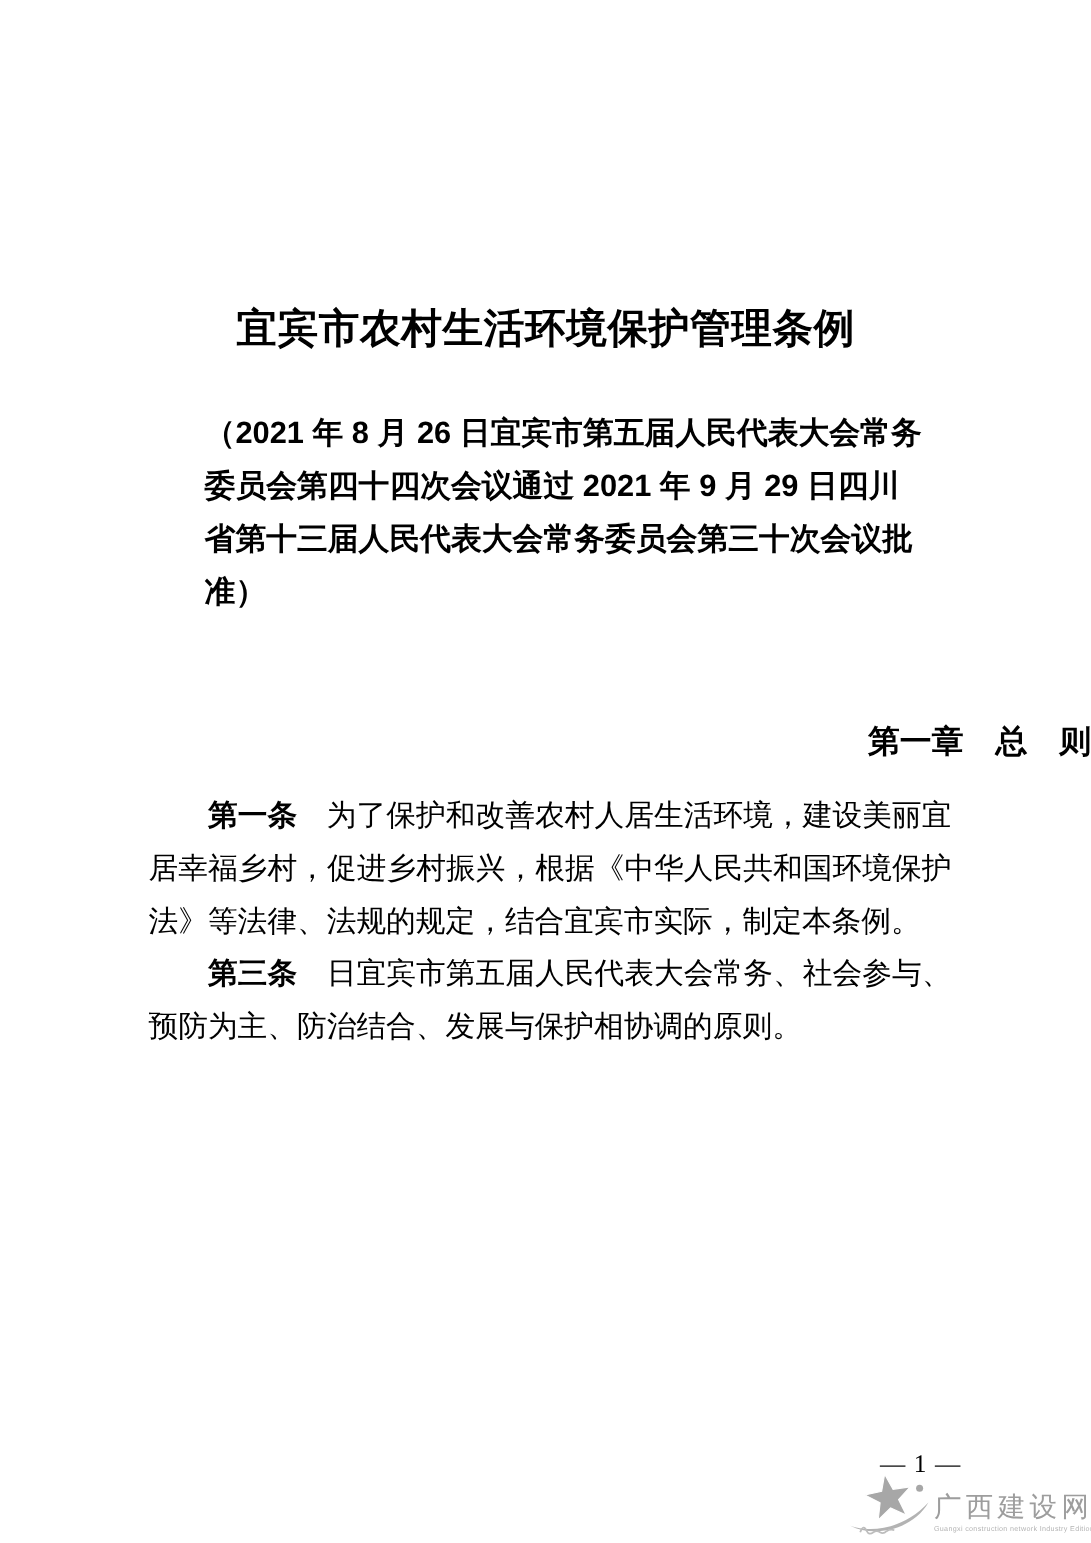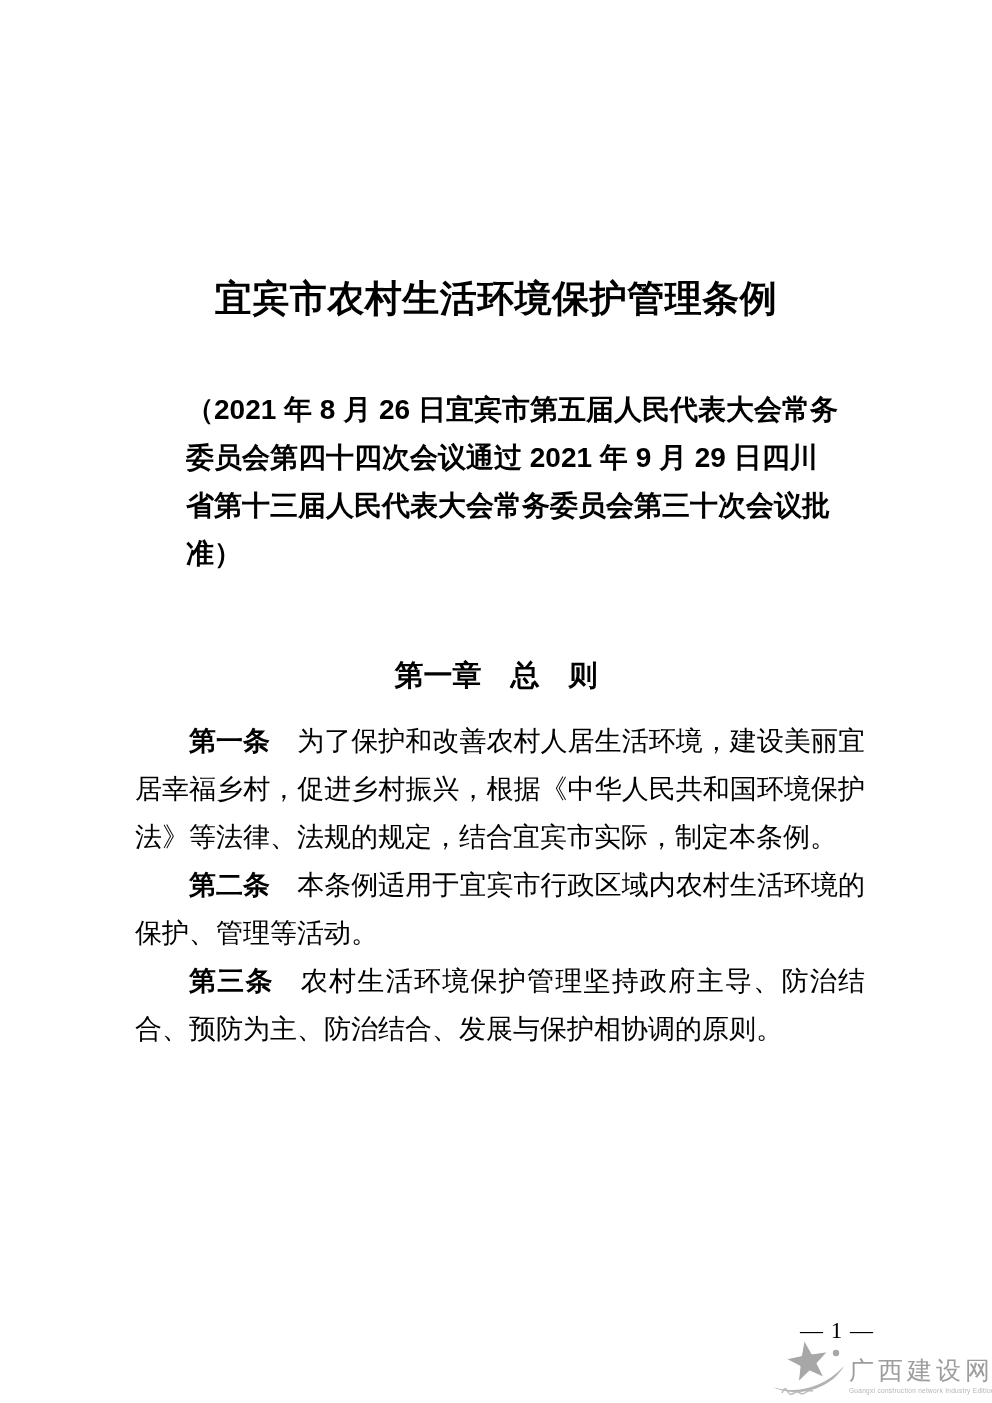"（2021 年 8 月 26" .preamble { top: 386px -> 370px }
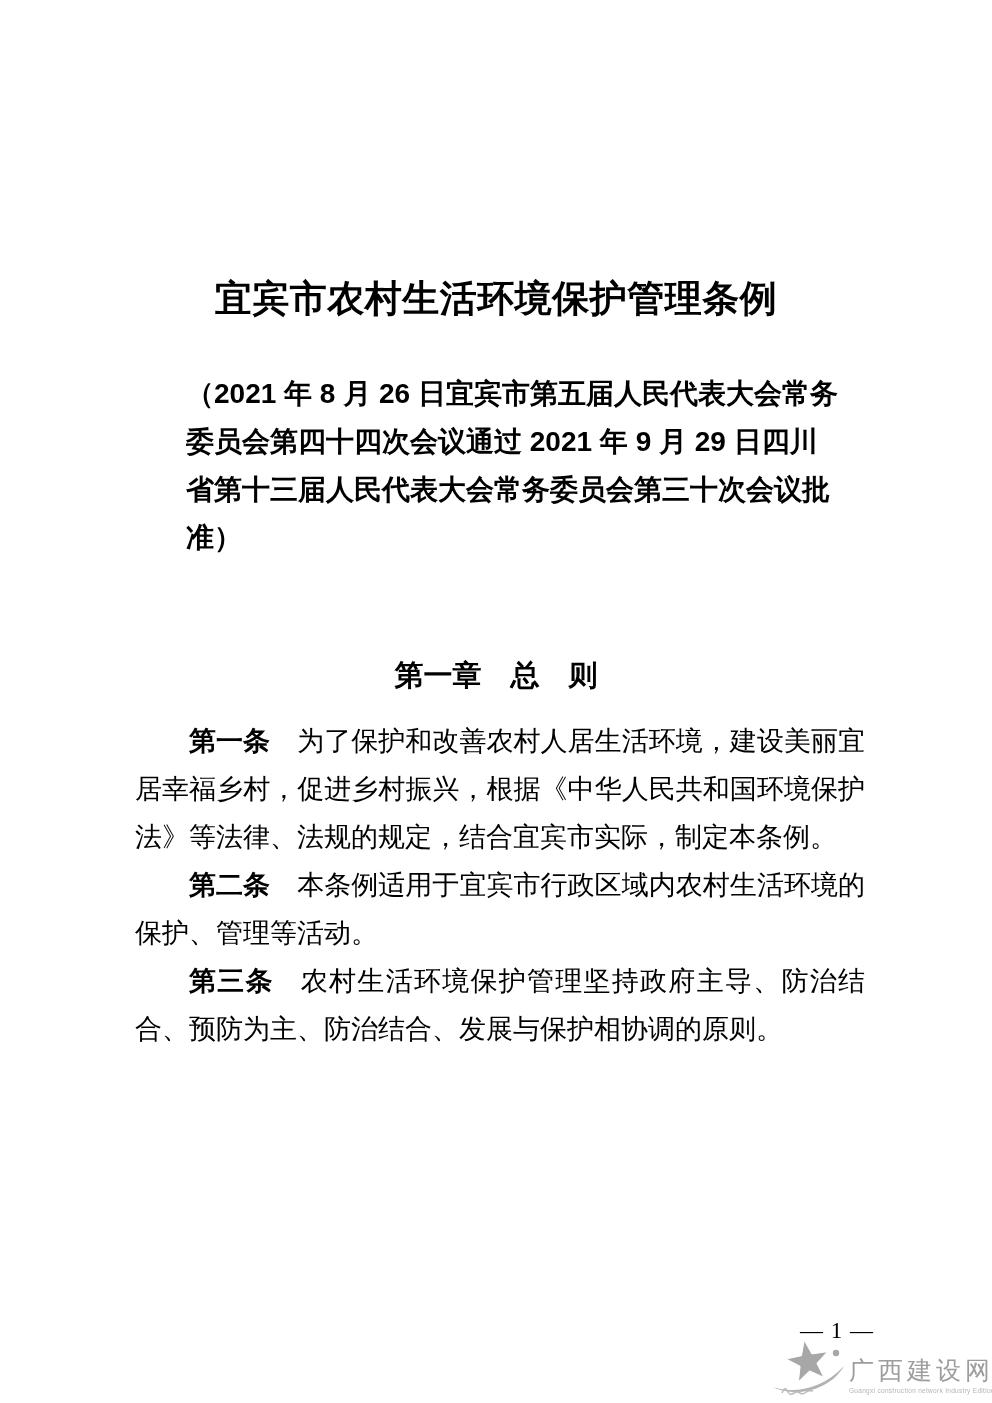"第一章 总 则" .chapter { text-align: center -> right }
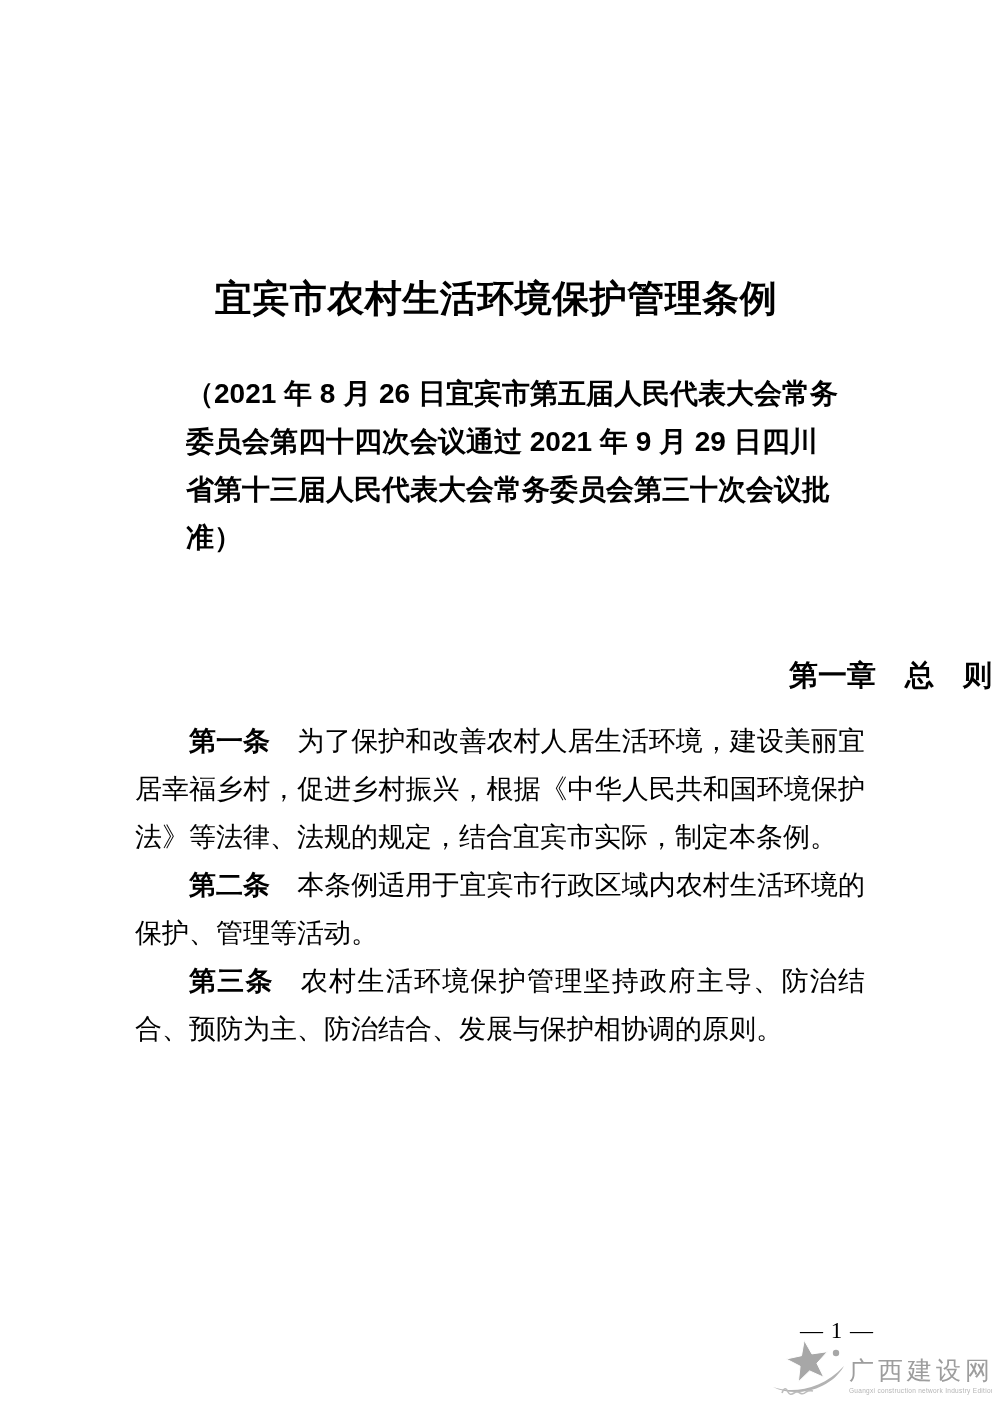"第二条 本条例适用于宜宾市行政区域内农村生活环境的保护、管理等活动。" p { html: <p> <span>第二条</span><span>本条例适用于宜宾市行政区域内农村生活环境的保护、管理等活动。</span> </p> -> none }
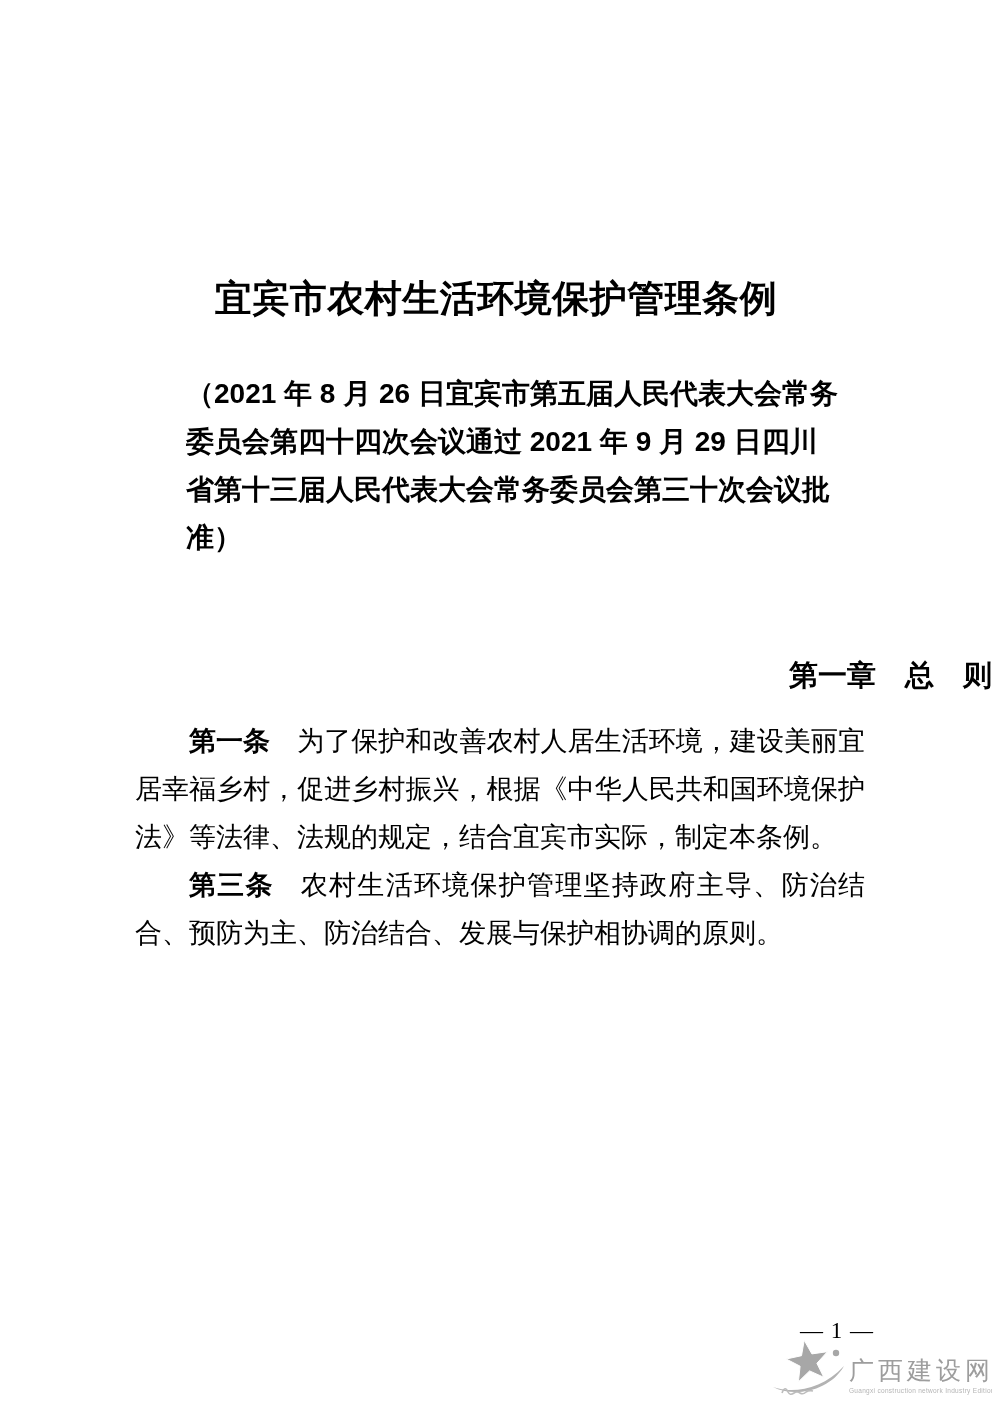"农村生活环境保护管理坚持政府主导、防治结合、预防为主、防治结合、发展与保护相协调" span { text: 农村生活环境保护管理坚持政府主导、防治结合 -> 日宜宾市第五届人民代表大会常务、社会参与 }
